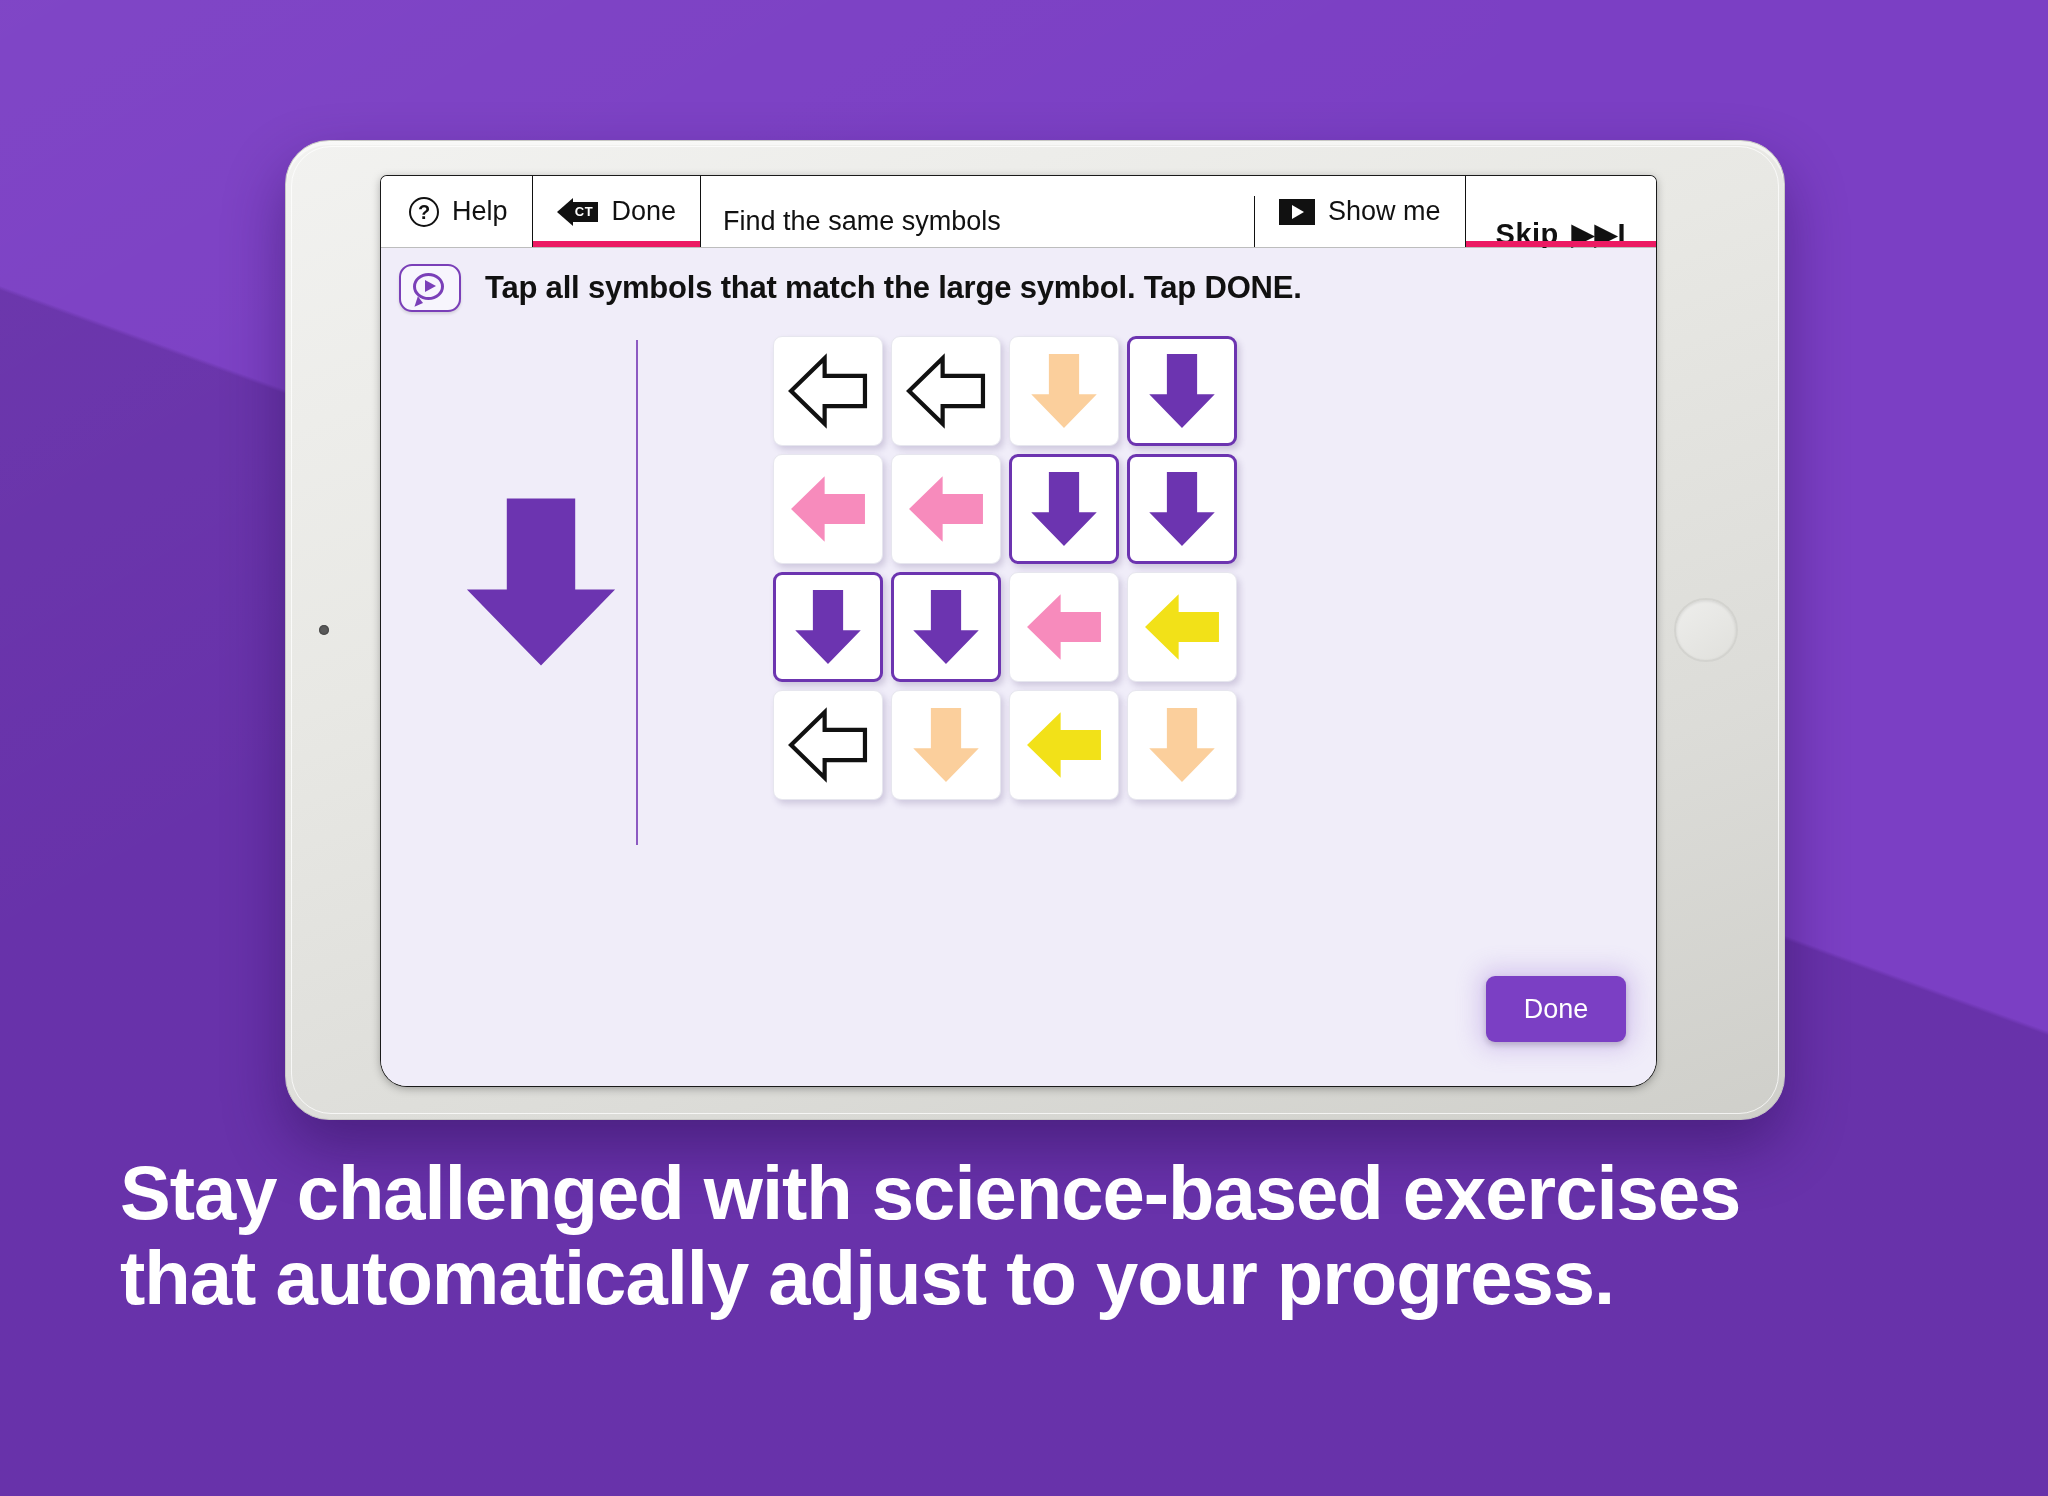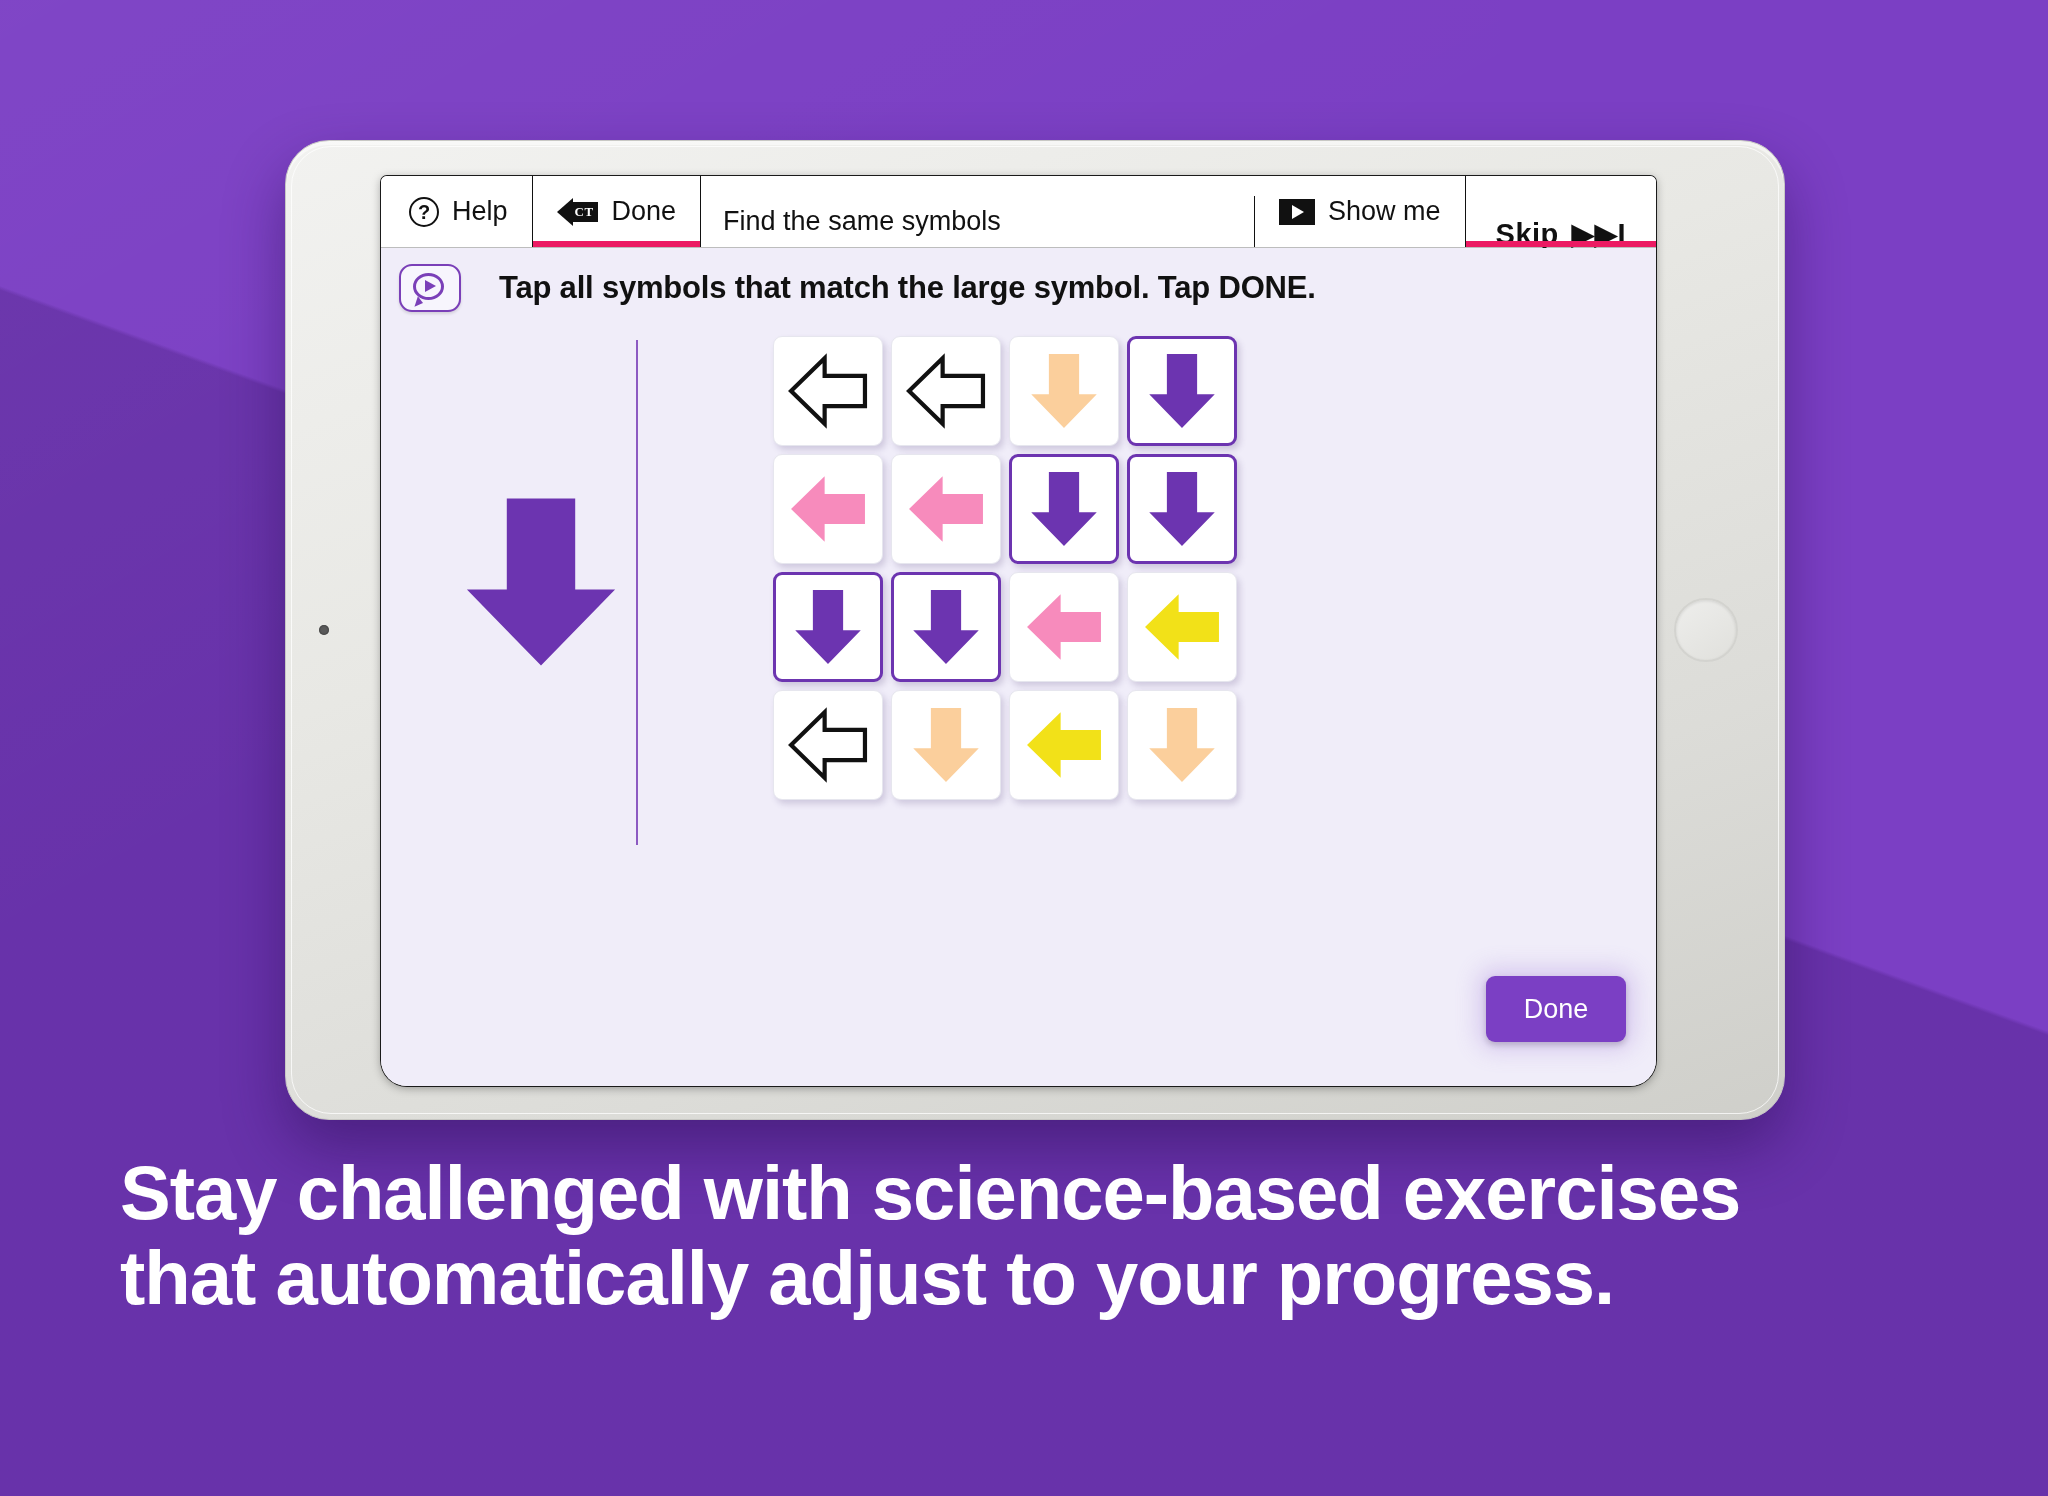"CT" .icon-ct .body { font-family: Liberation Serif, serif -> none }
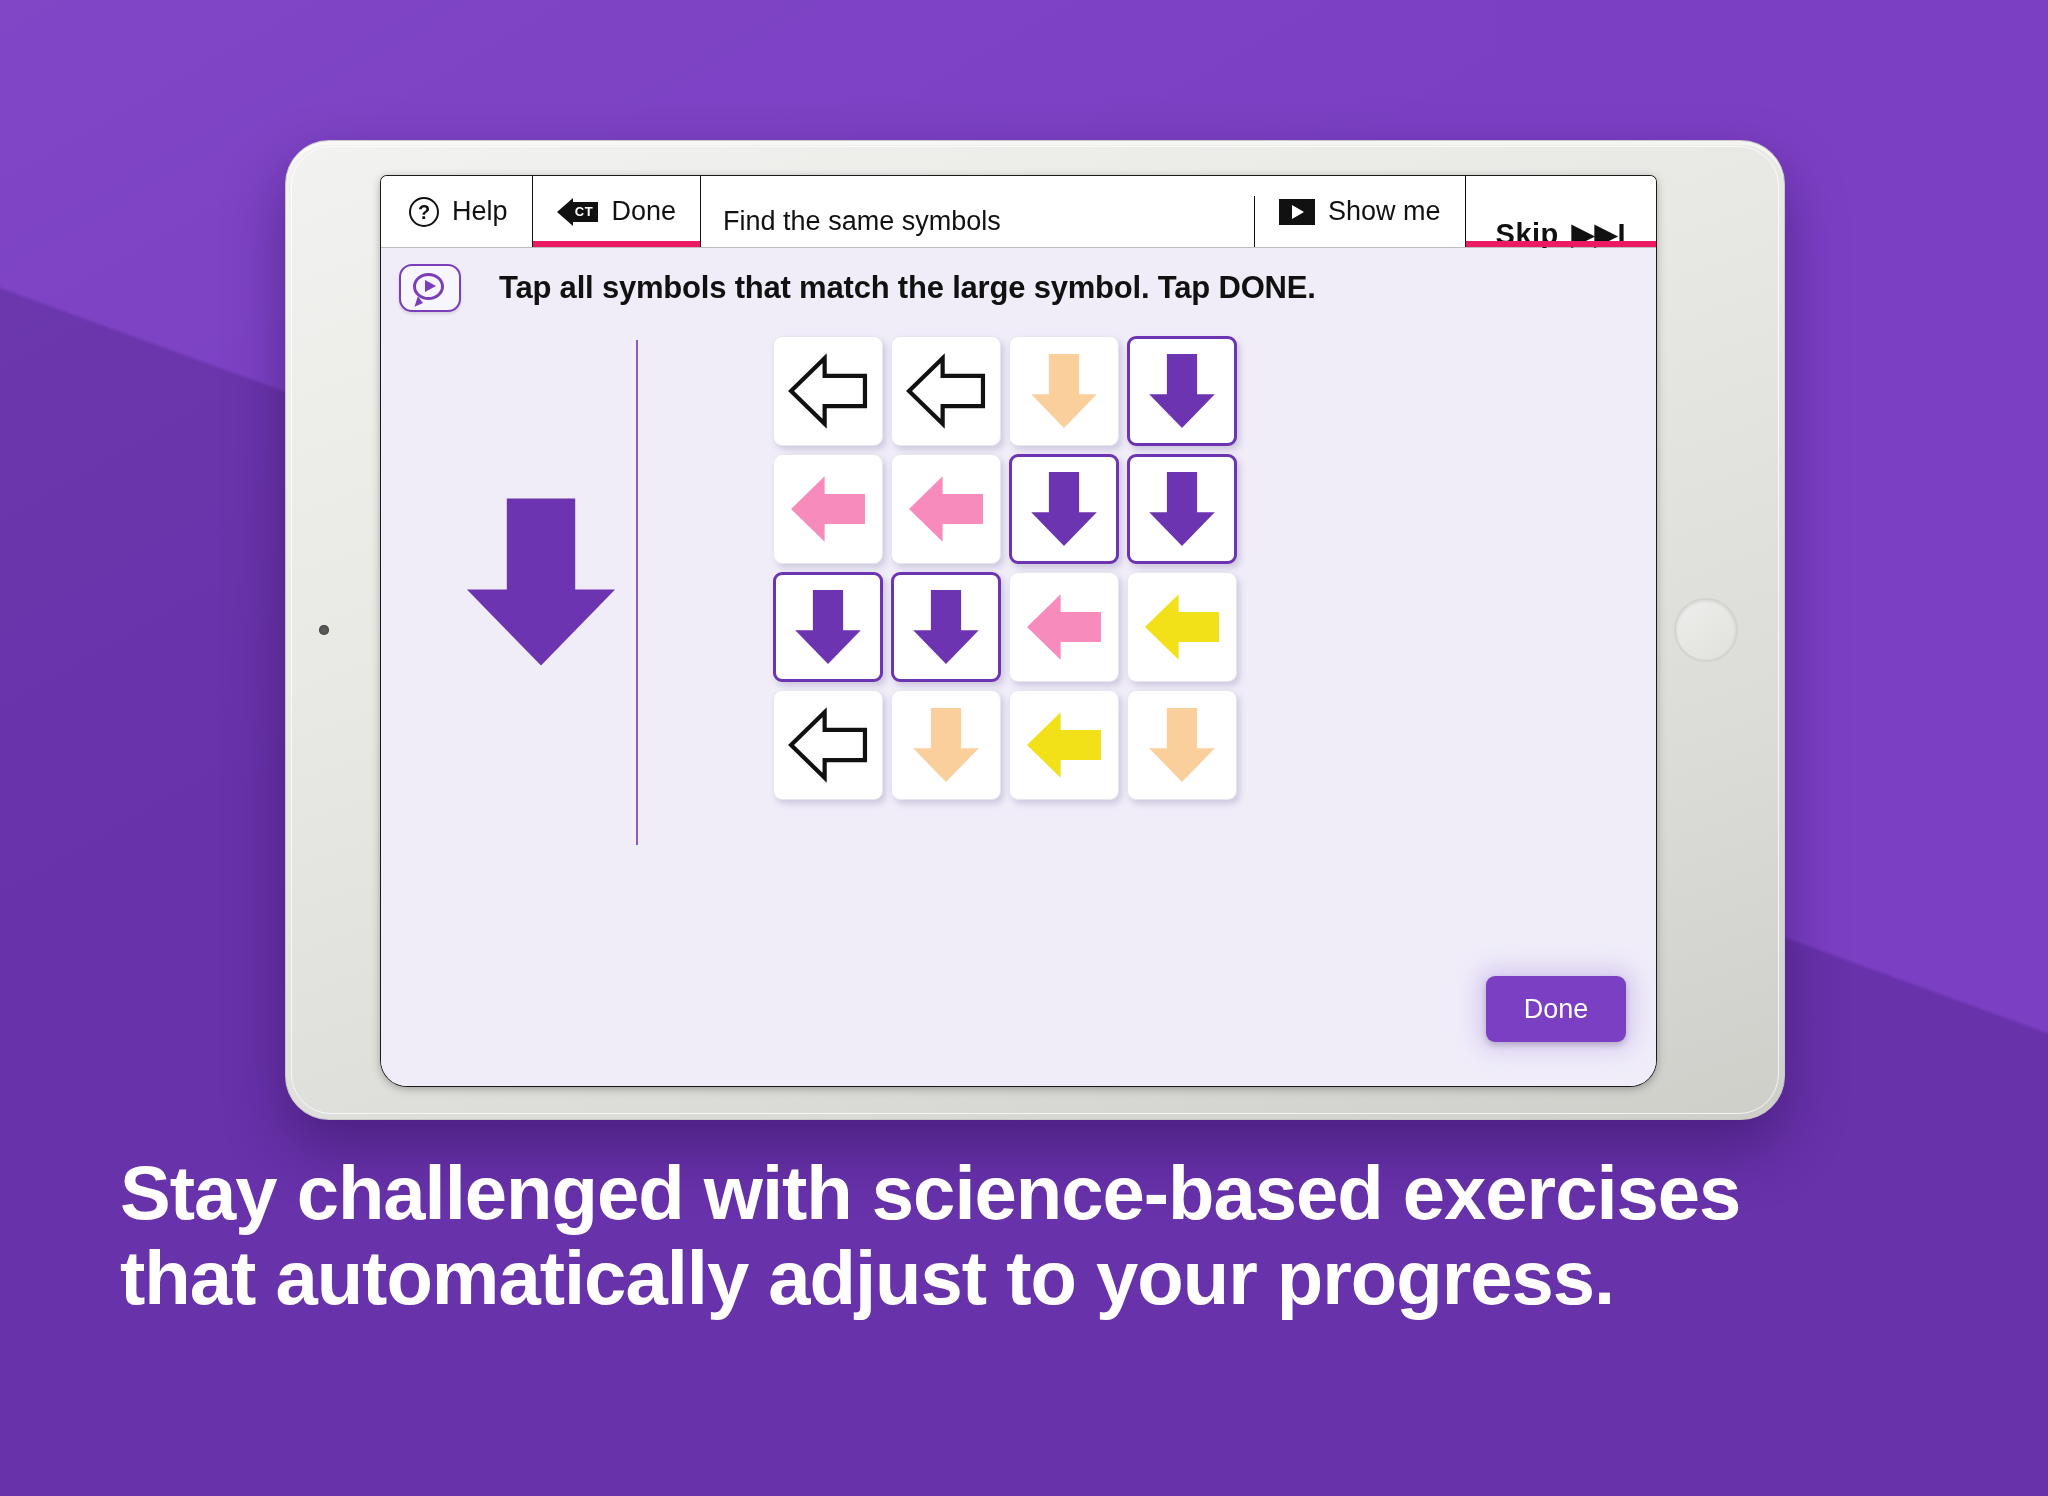"Tap all symbols that match" .instr { gap: 38px -> 24px }
